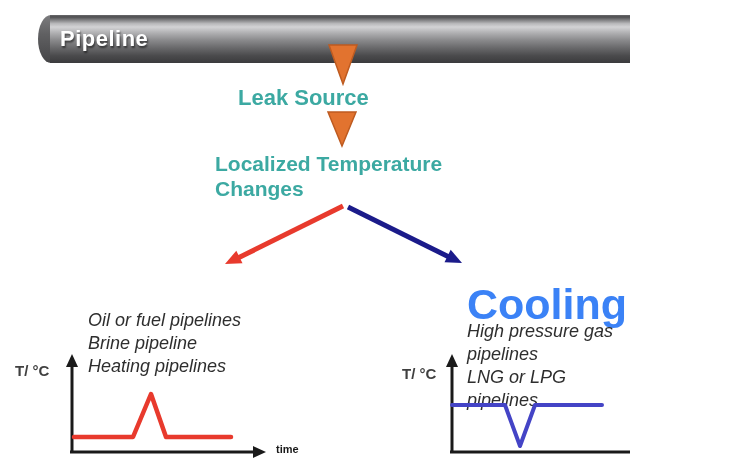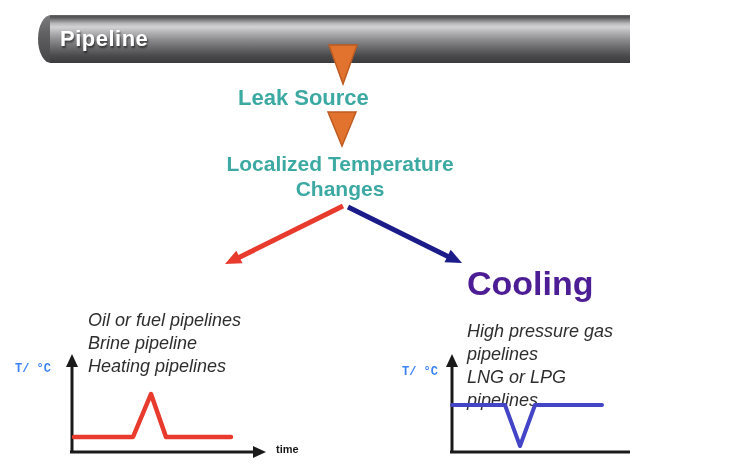"Localized Temperature" .localized { text-align: center -> left }
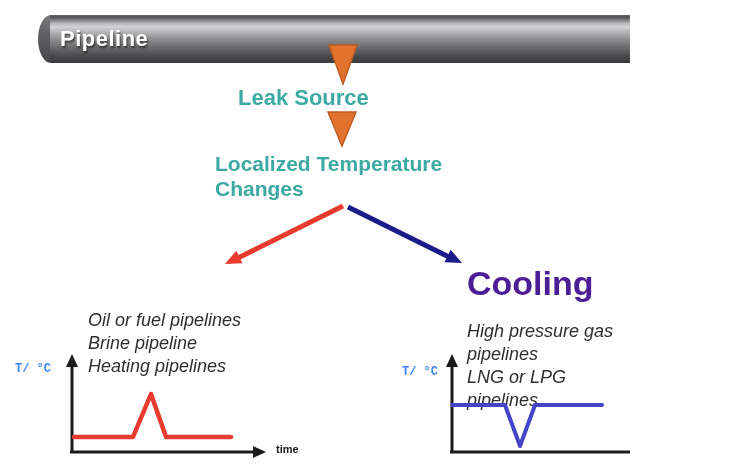"Cooling" .cooling-title { color: #4c1d95 -> #3b82f6; font-size: 34px -> 43px; top: 264px -> 280px }
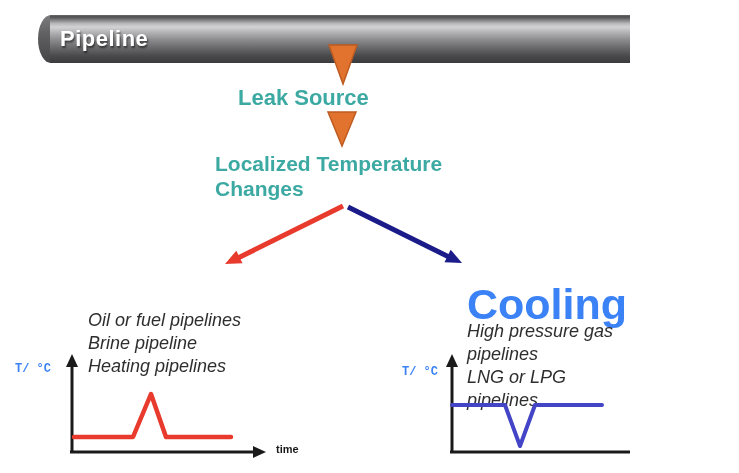"T/ °C" .axis-ylabel { color: #3b82f6 -> #404040; font-family: Liberation Mono, monospace -> none; font-size: 12px -> 15px }
